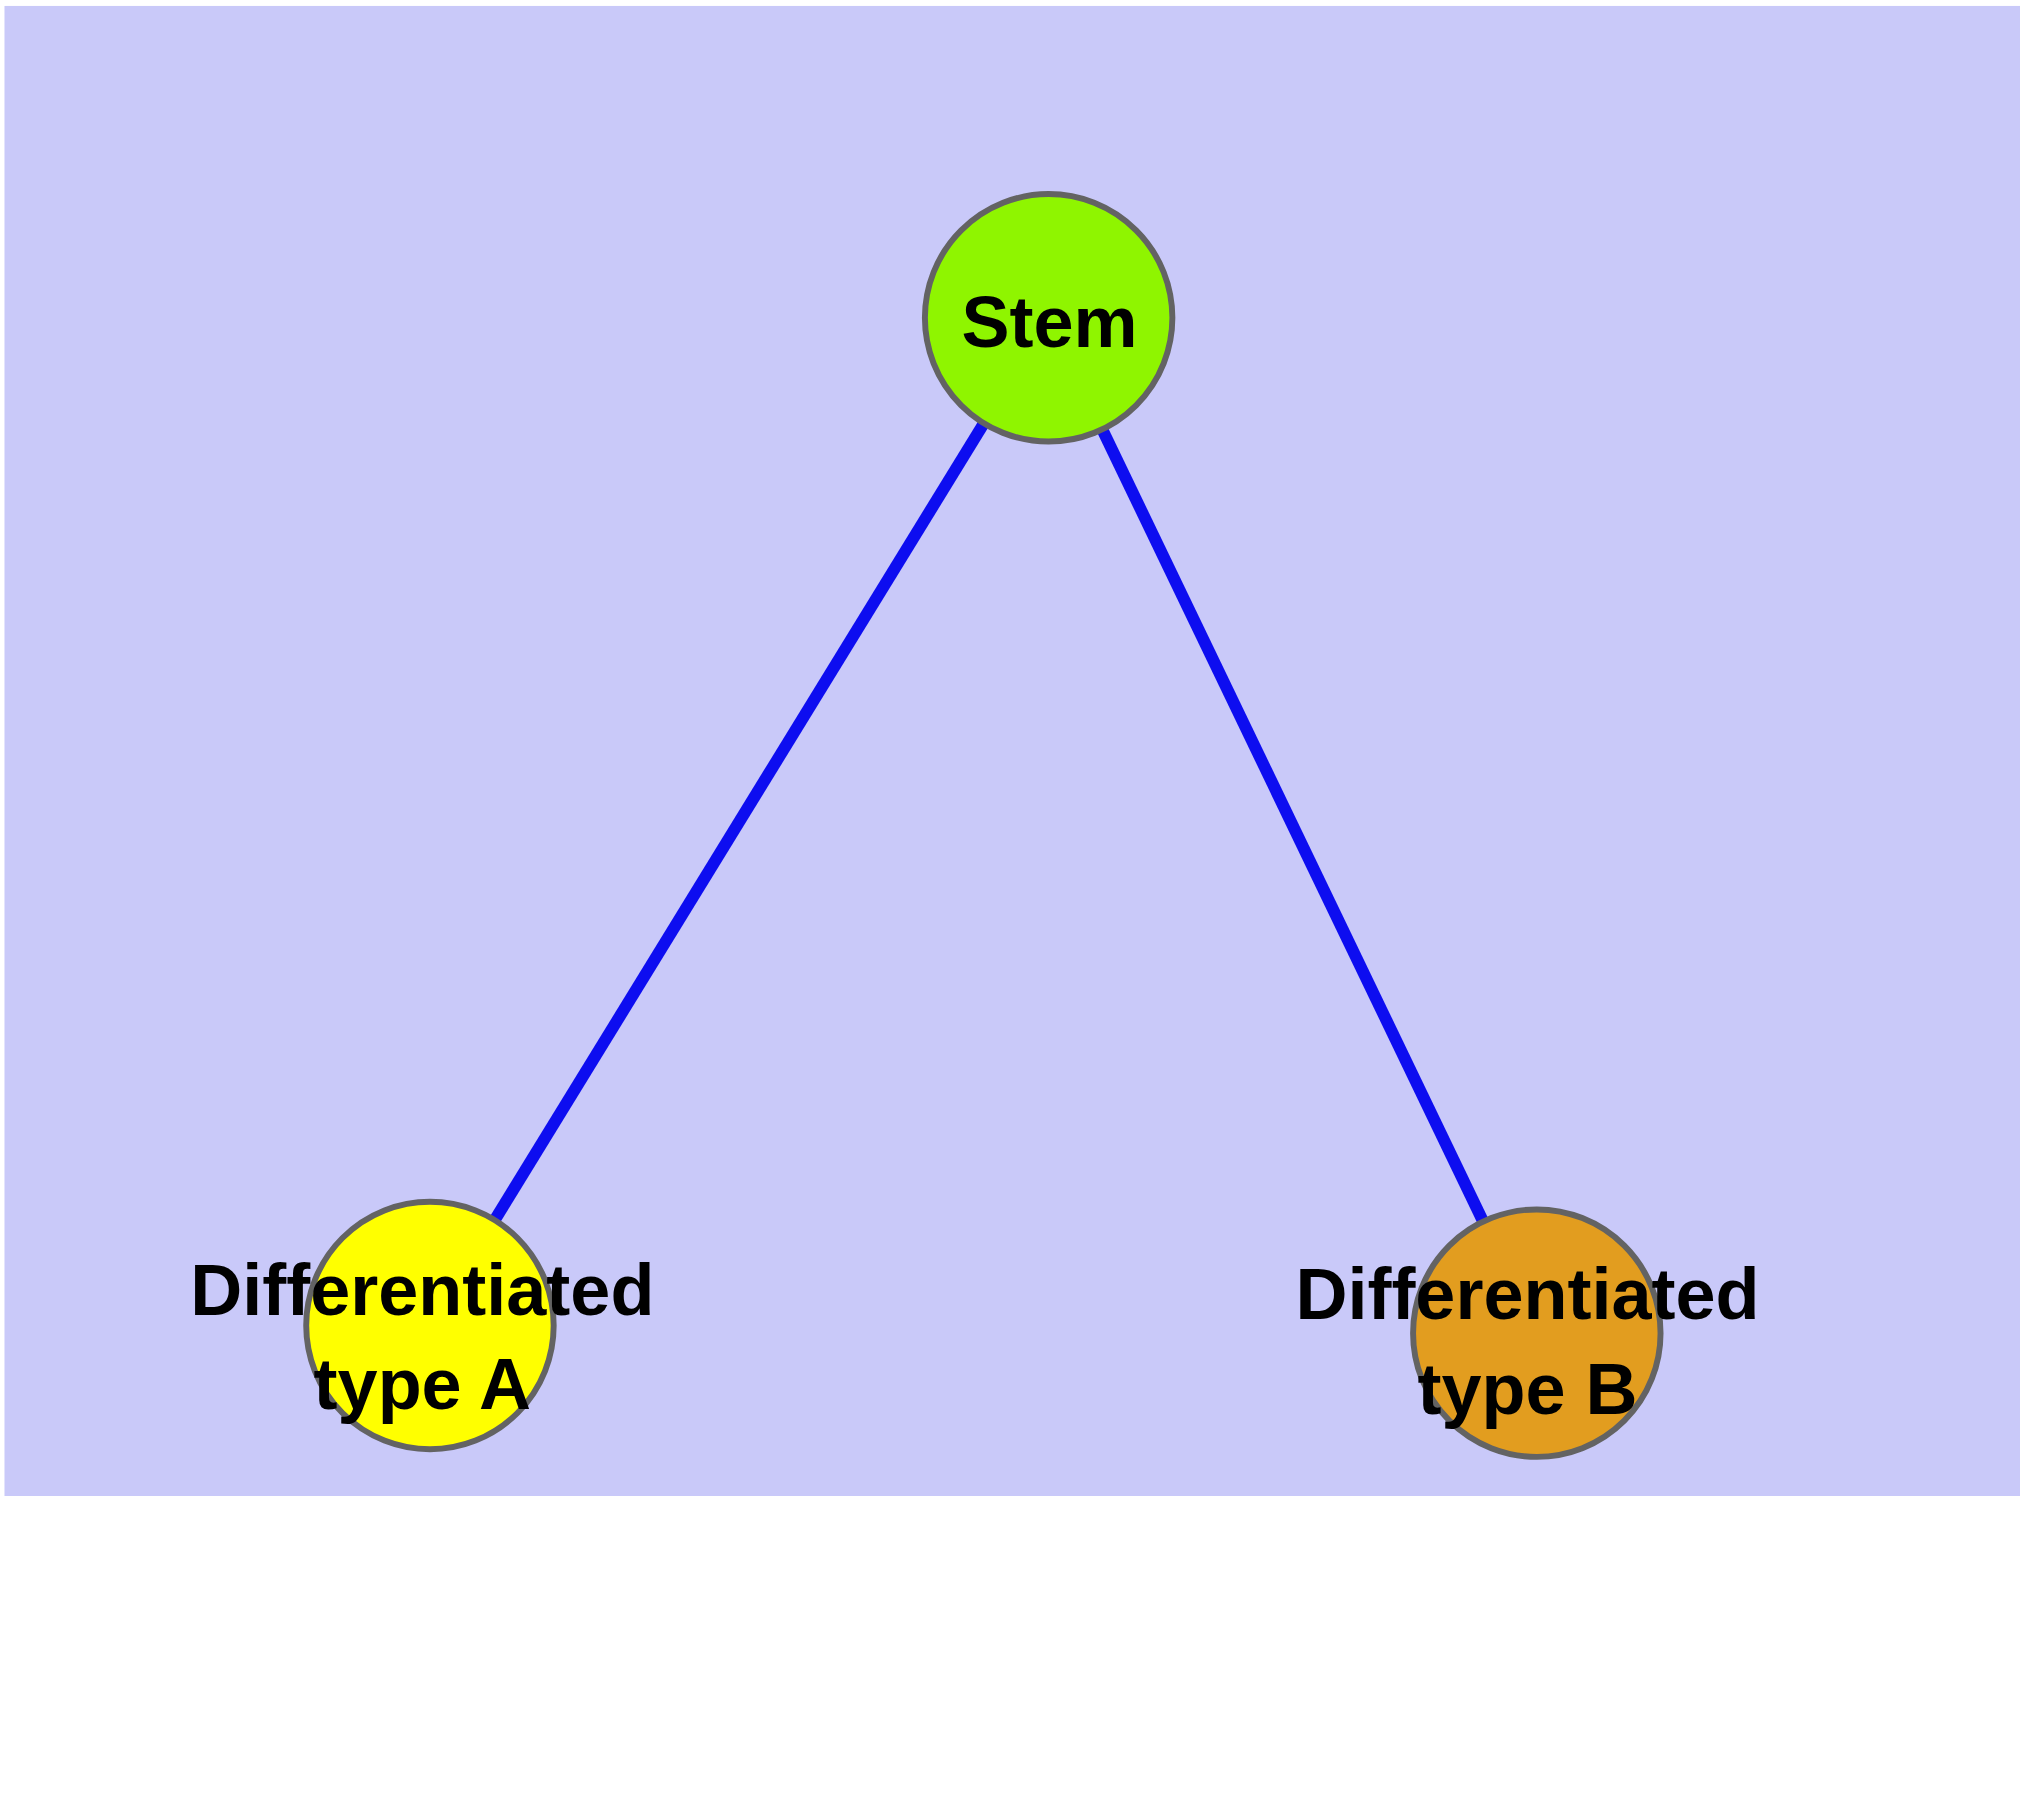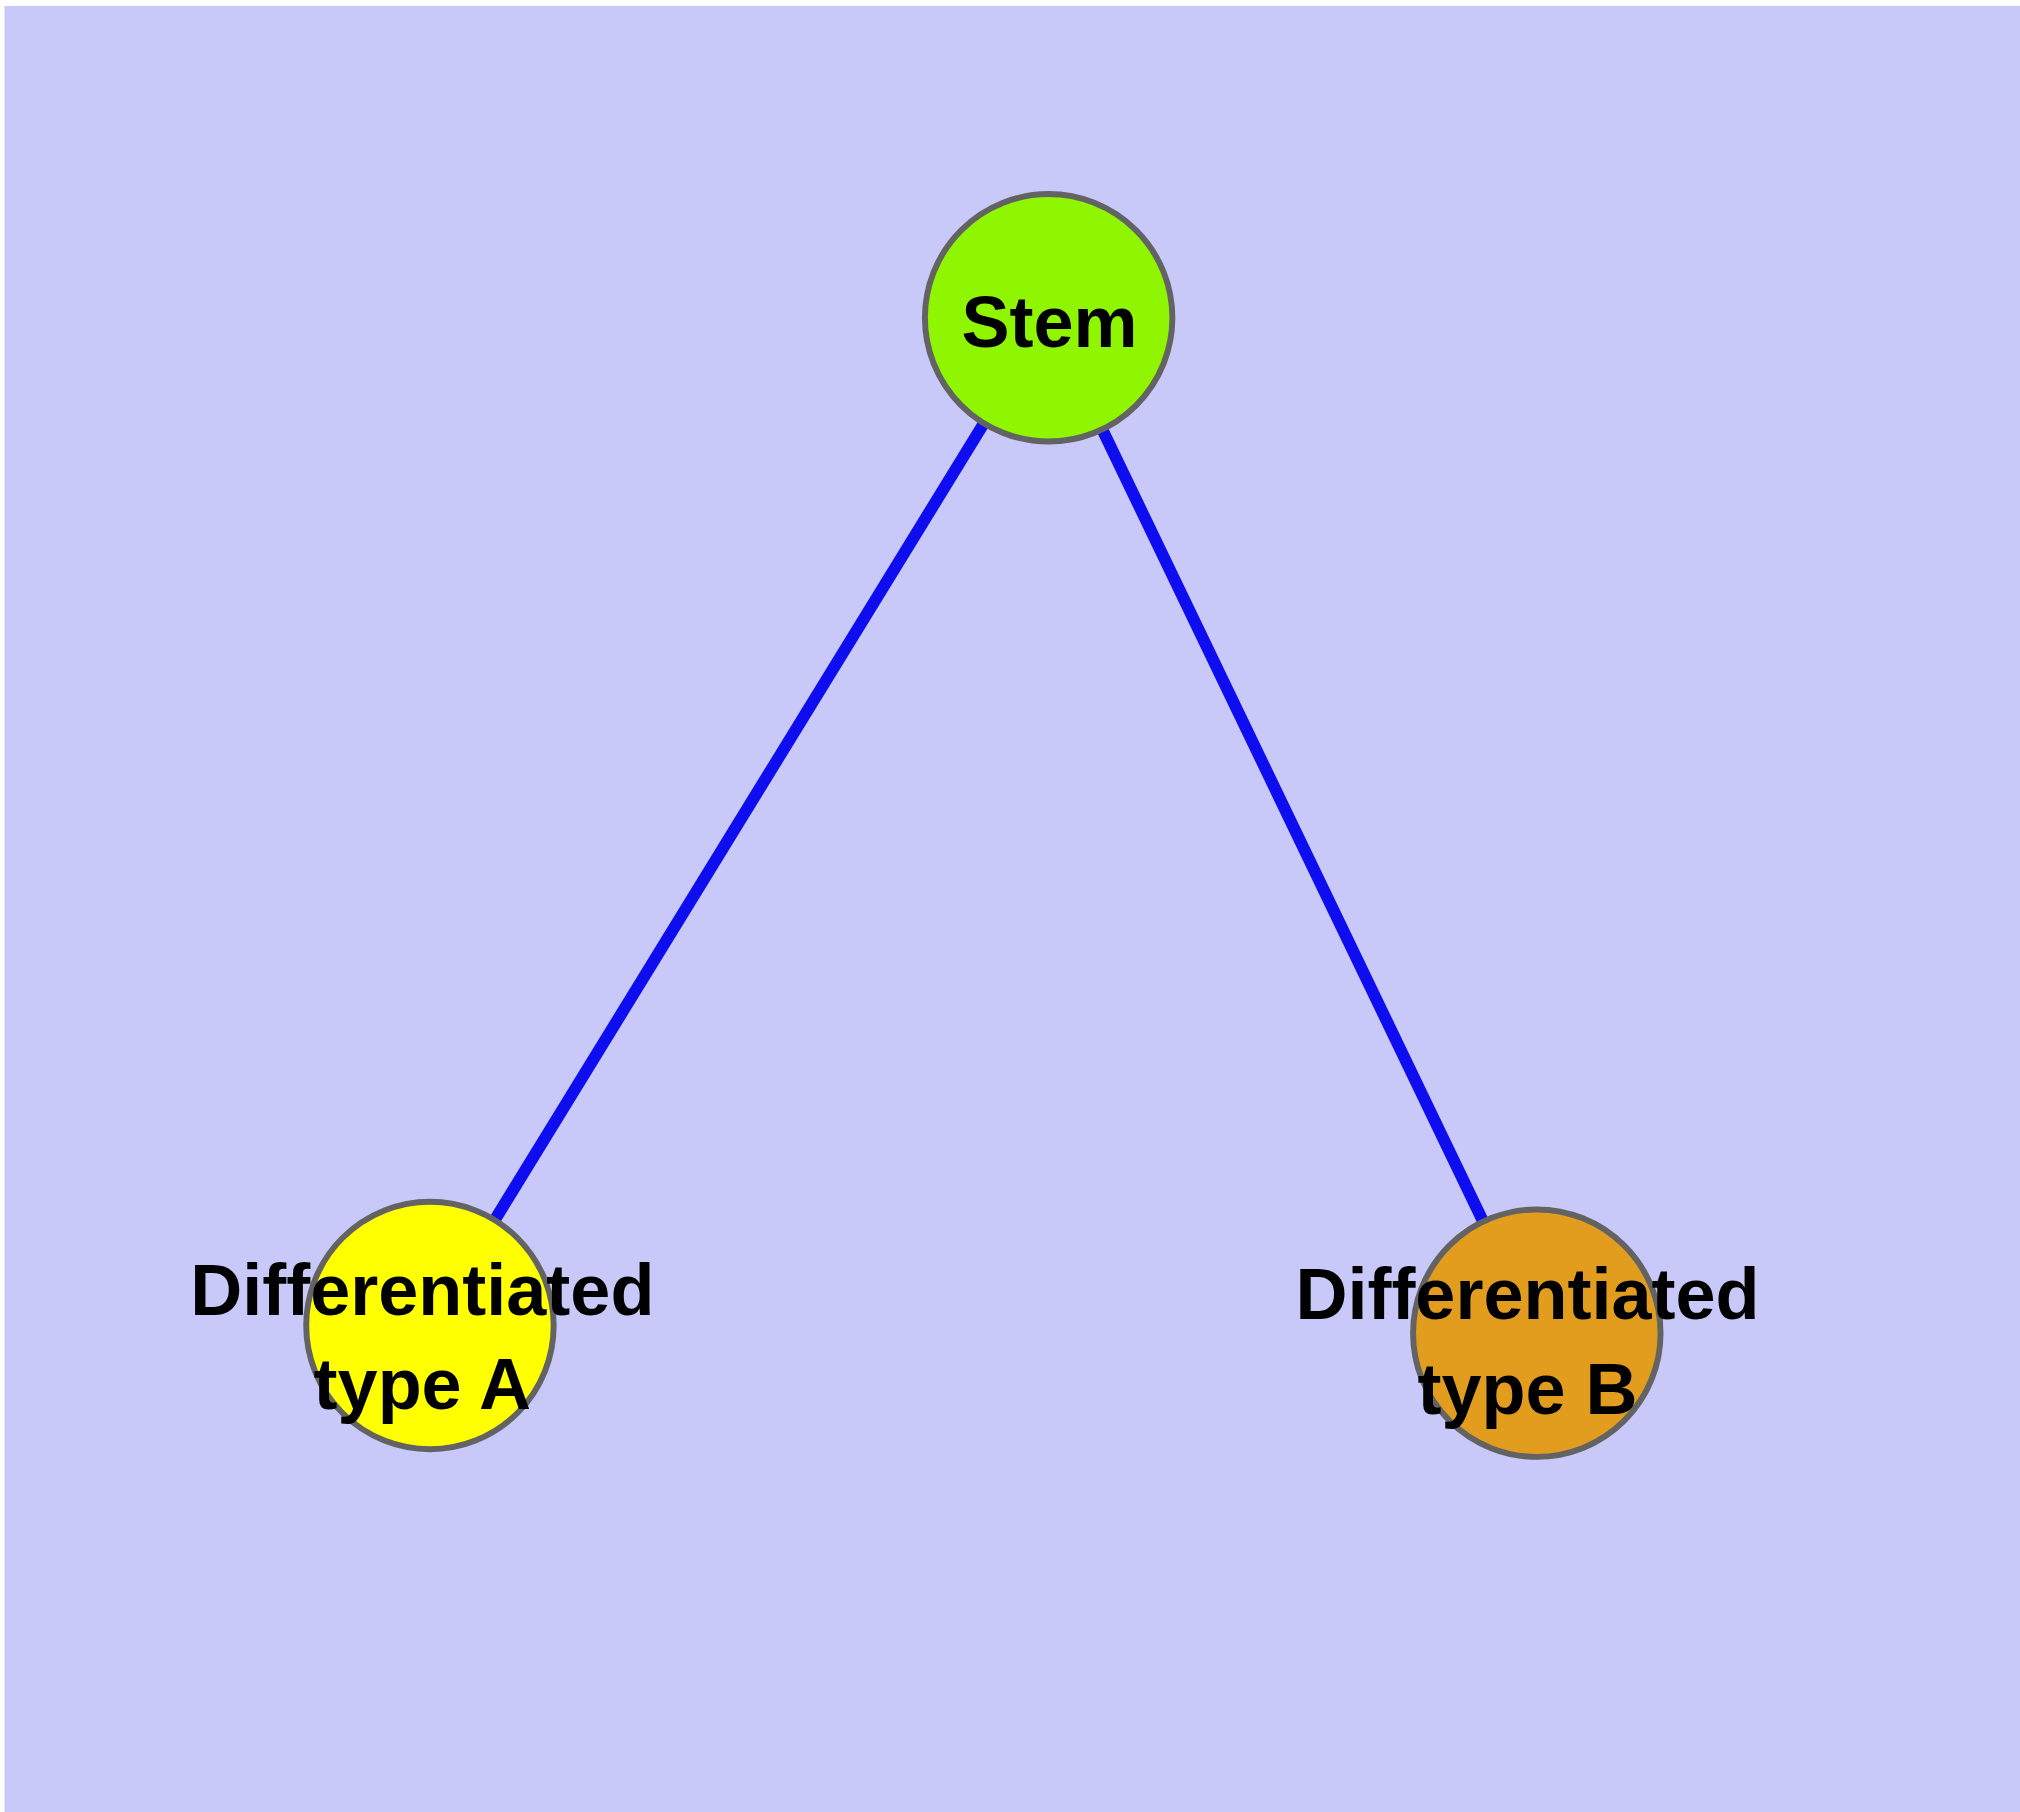"Stem" .stage { height: 1812px -> 1496px }
